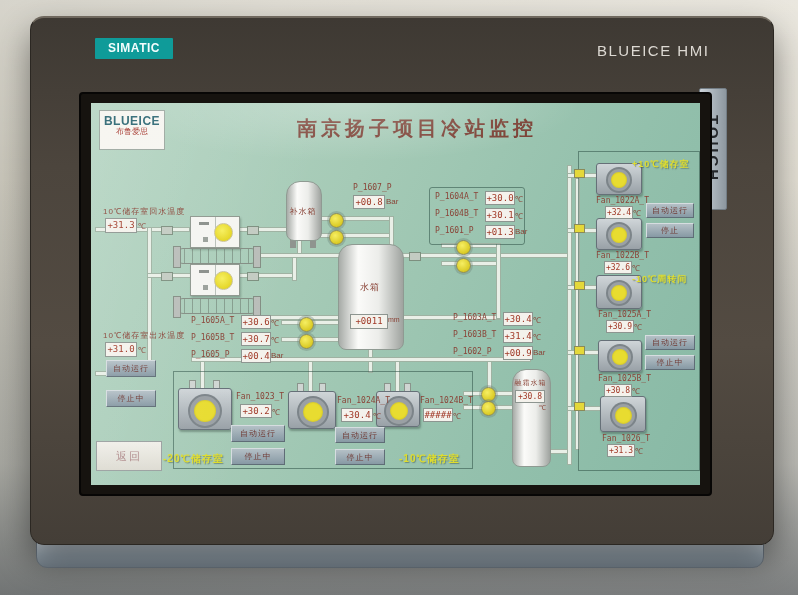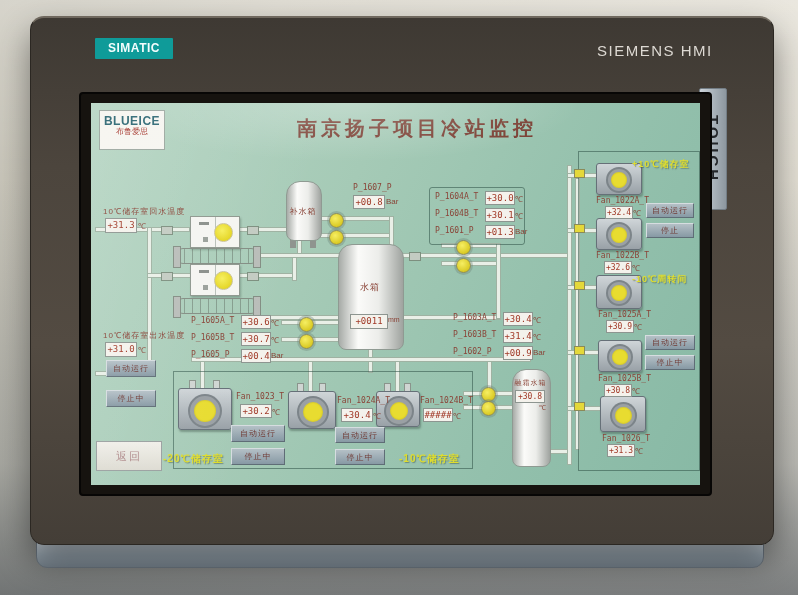"SIEMENS HMI" div.simatic { text: SIEMENS -> BLUEICE }
